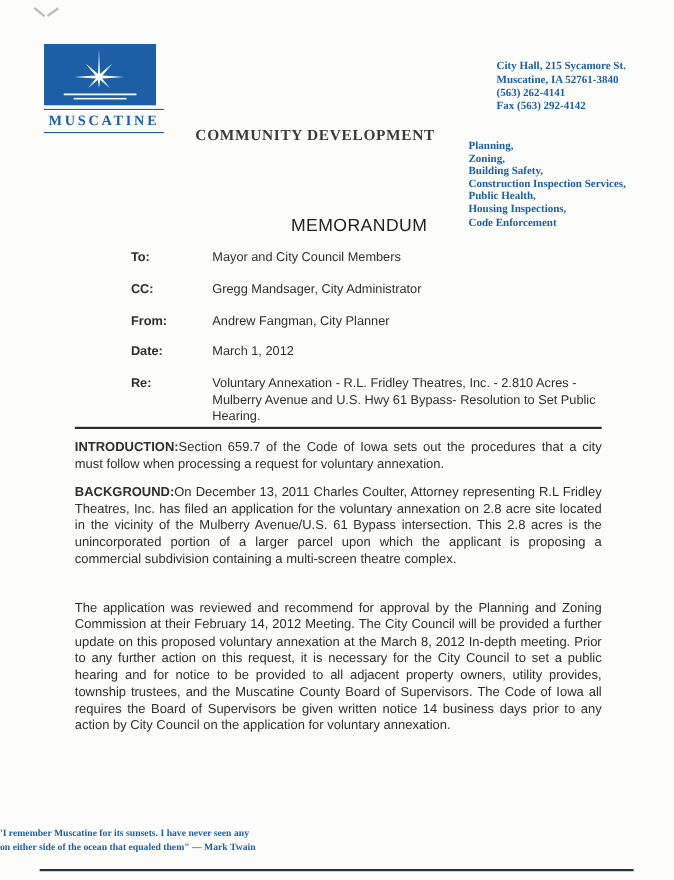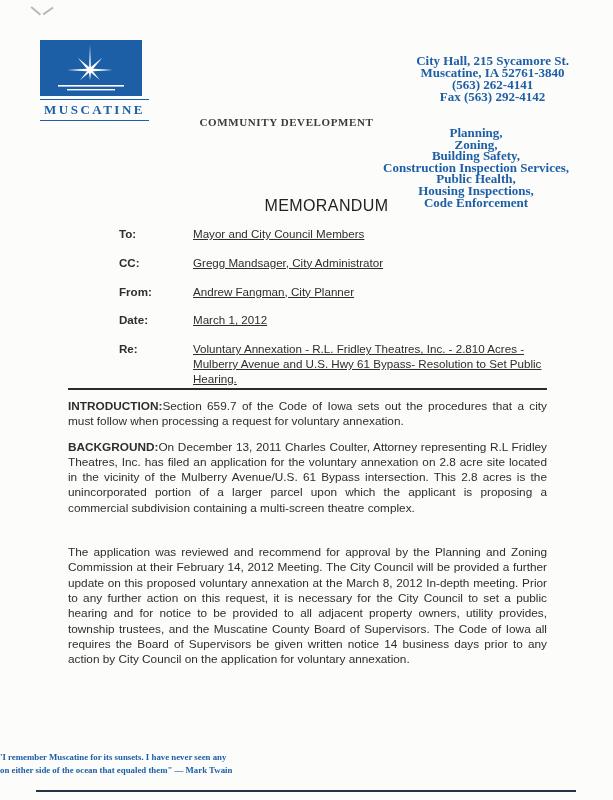"City Hall, 215 Sycamore St." .blue-block { font-size: 13px -> 10px; text-align: center -> left }
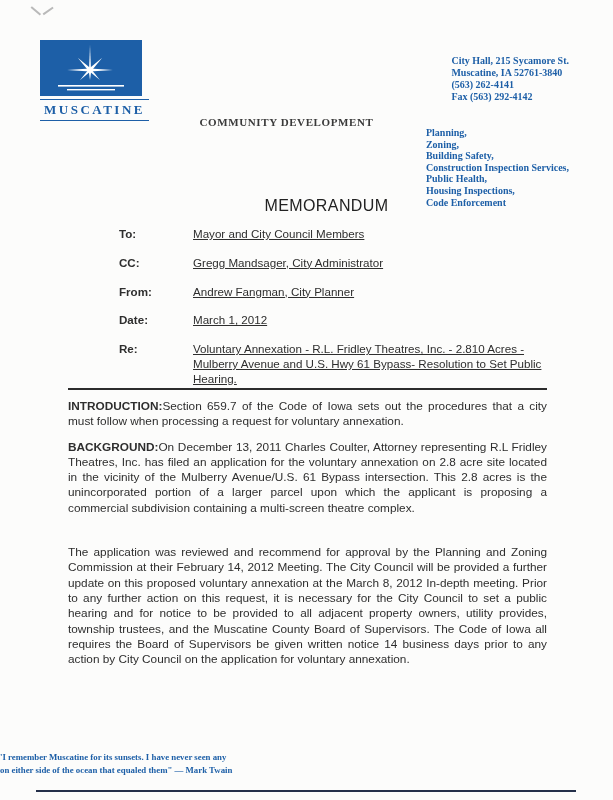"COMMUNITY DEVELOPMENT" .dept-title { font-size: 11px -> 14px }
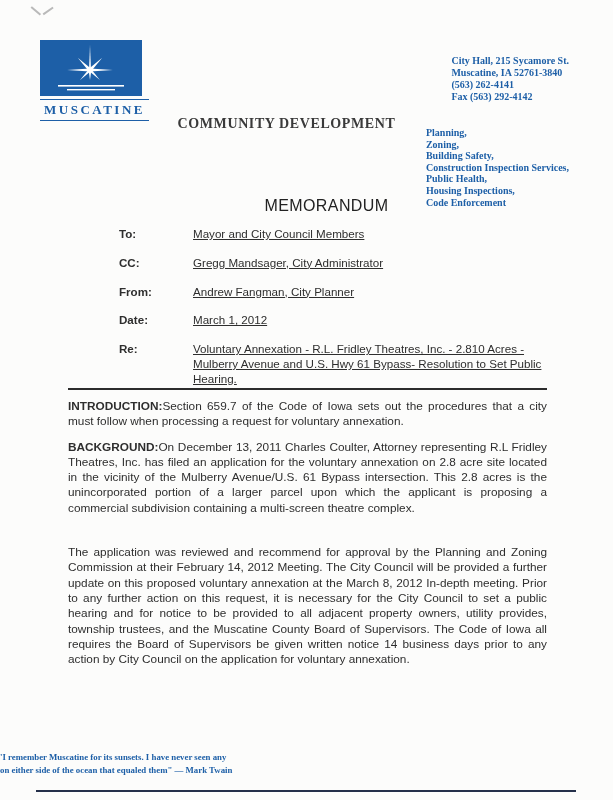"Mayor and City Council Members" .field-value { text-decoration: underline -> none }
